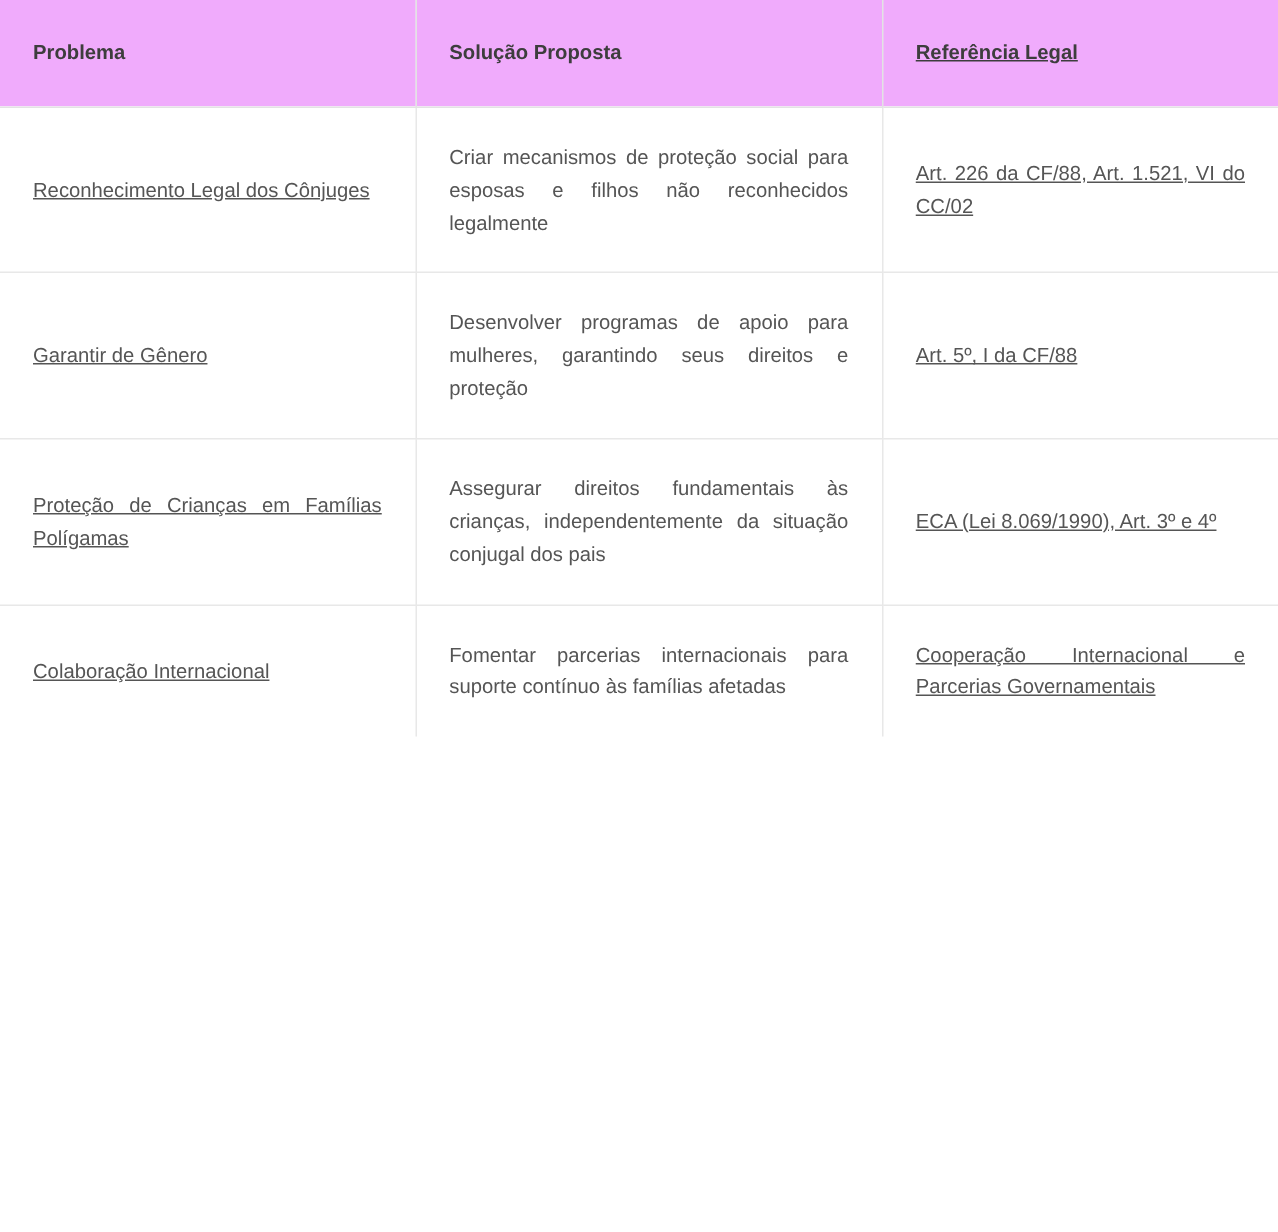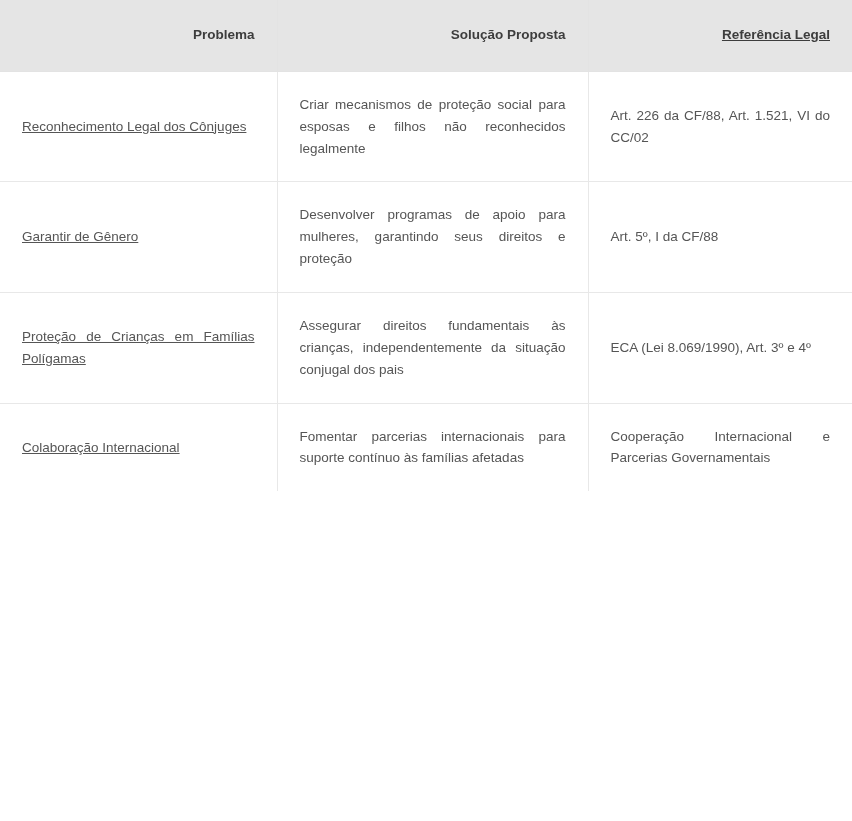"Problema" thead th { background: #e5e5e5 -> #f0abfc; text-align: right -> left }
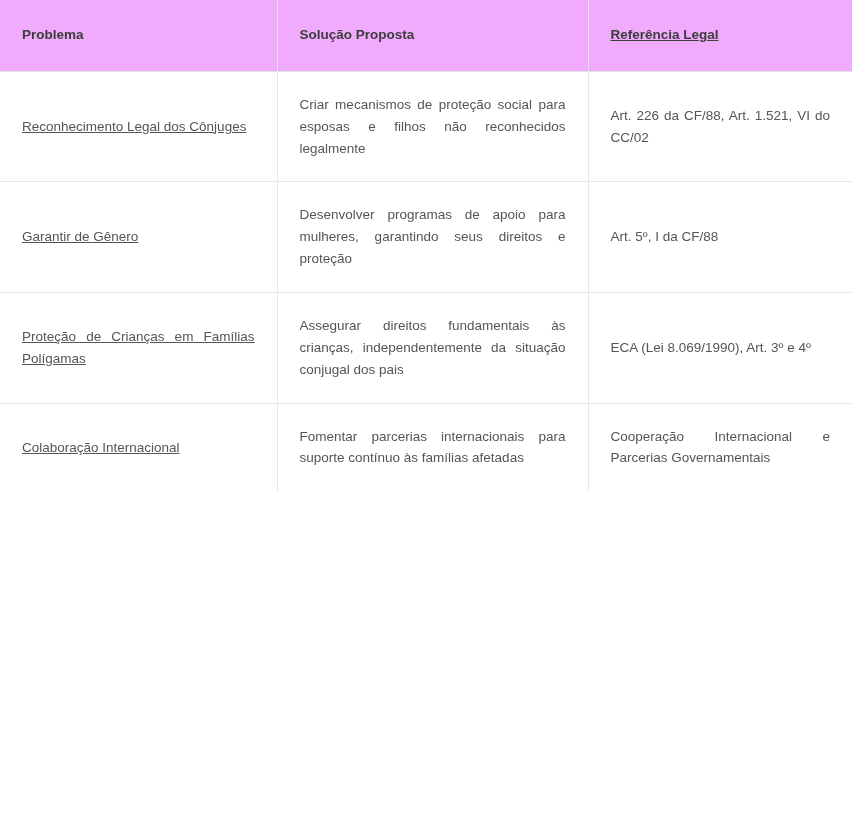"Art. 226 da CF/88, Art." tbody td:last-child { text-decoration: none -> underline }
